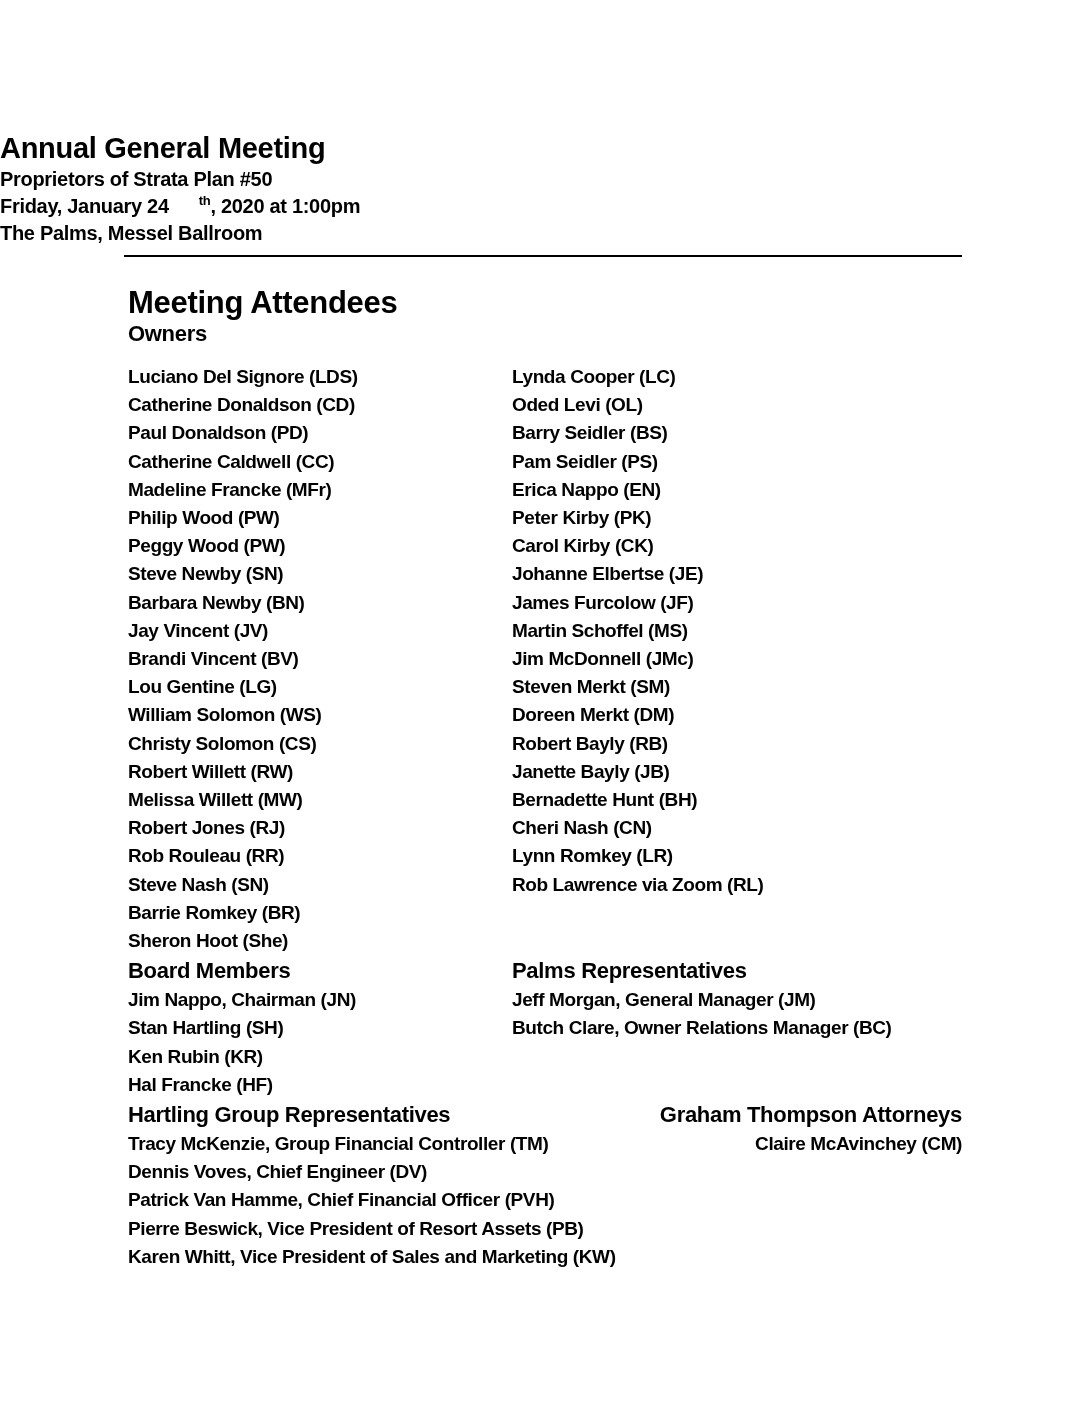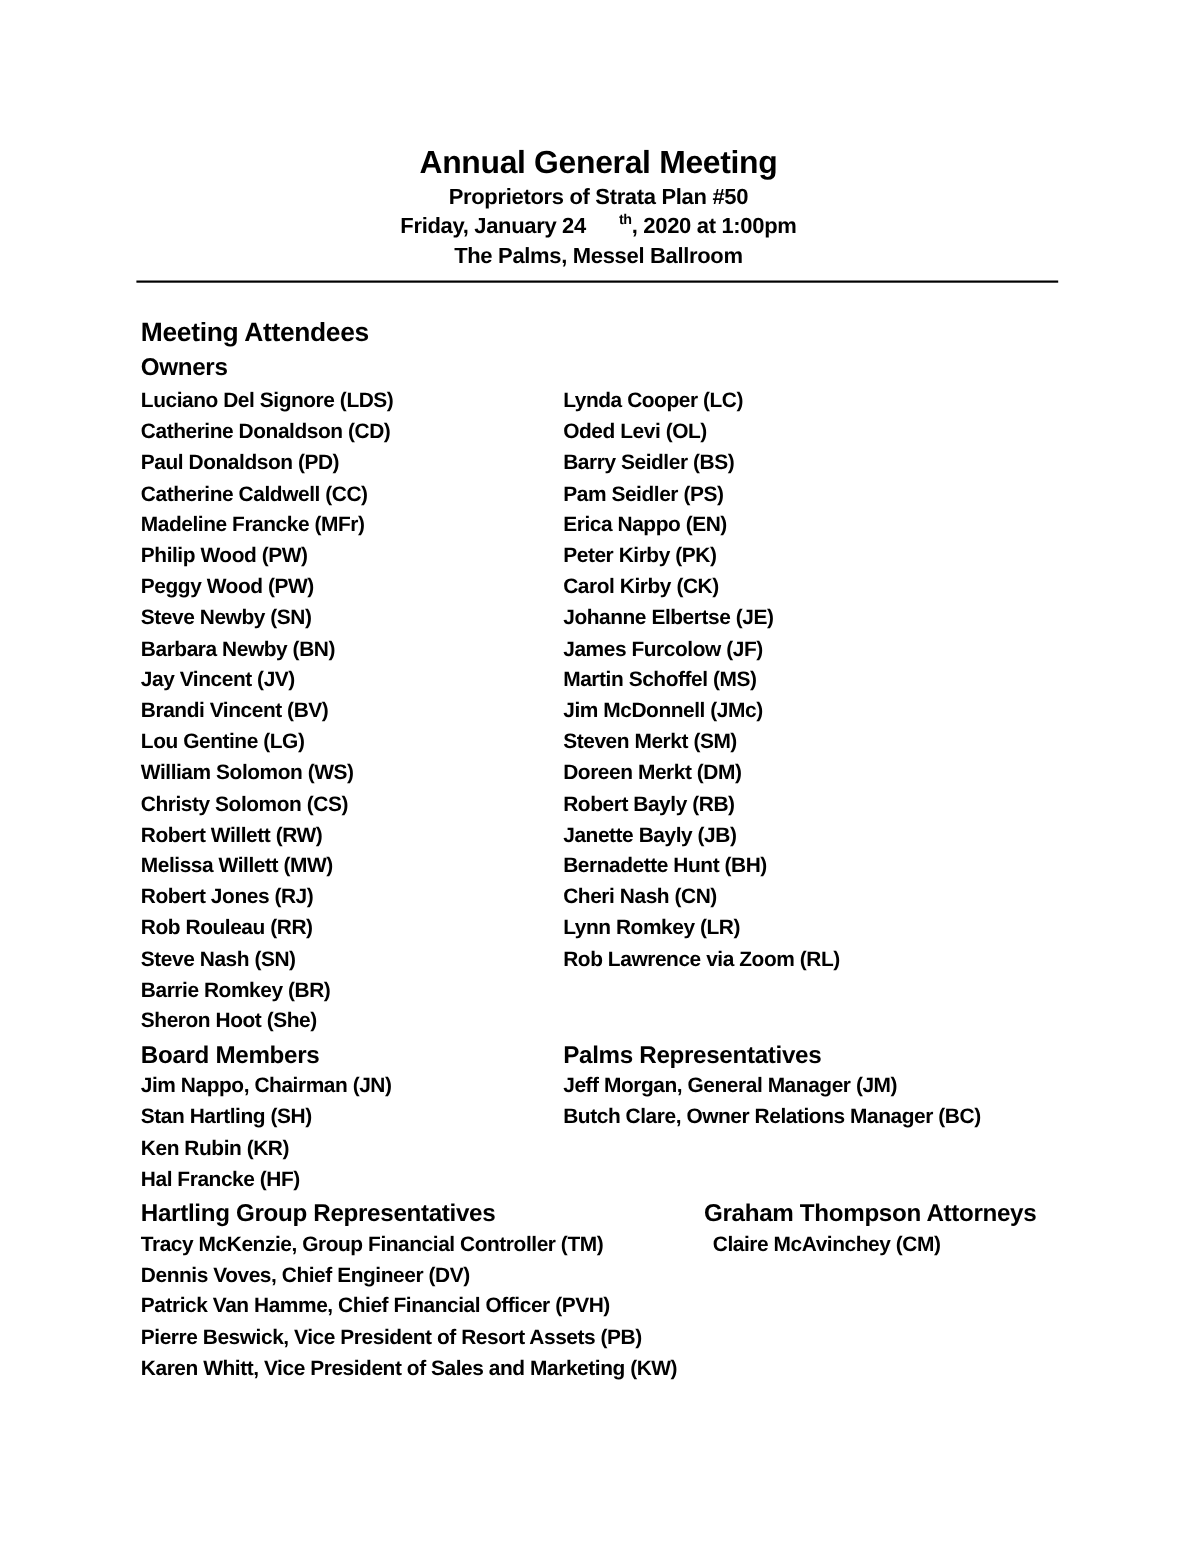"Annual General Meeting" .header { text-align: center -> none }
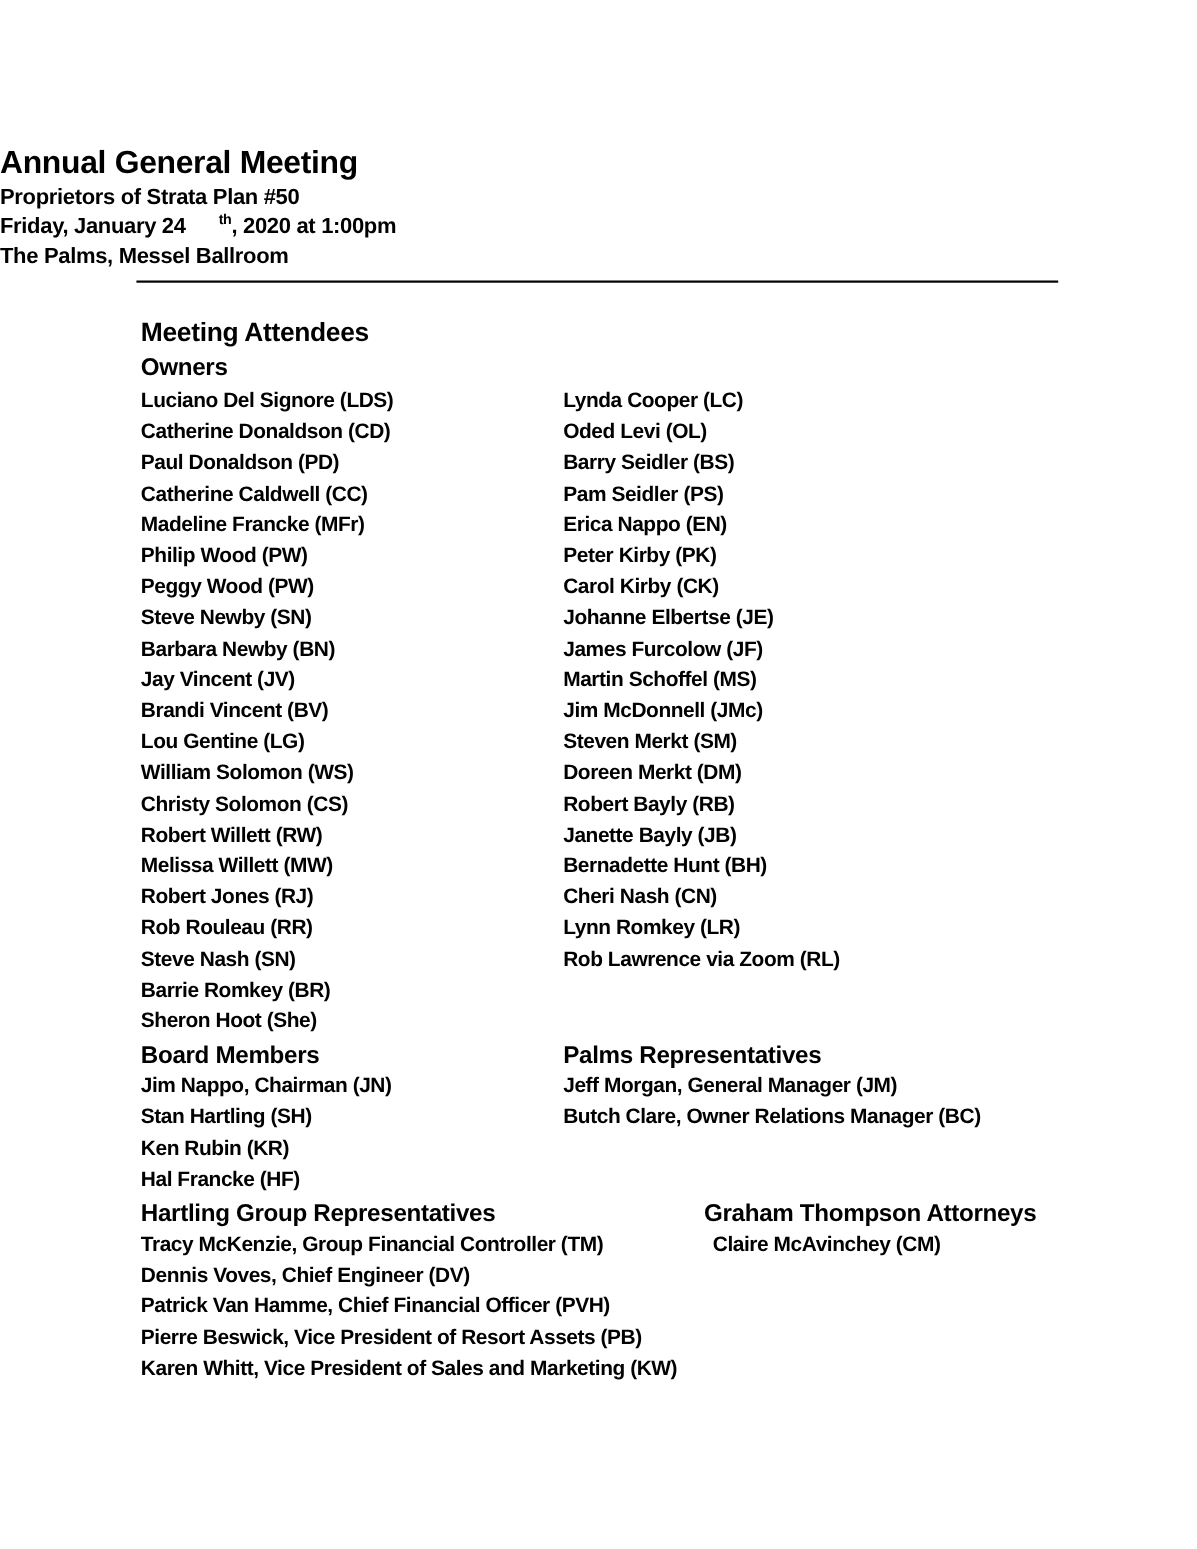"Meeting Attendees" h2.section-heading { font-size: 24px -> 31px }
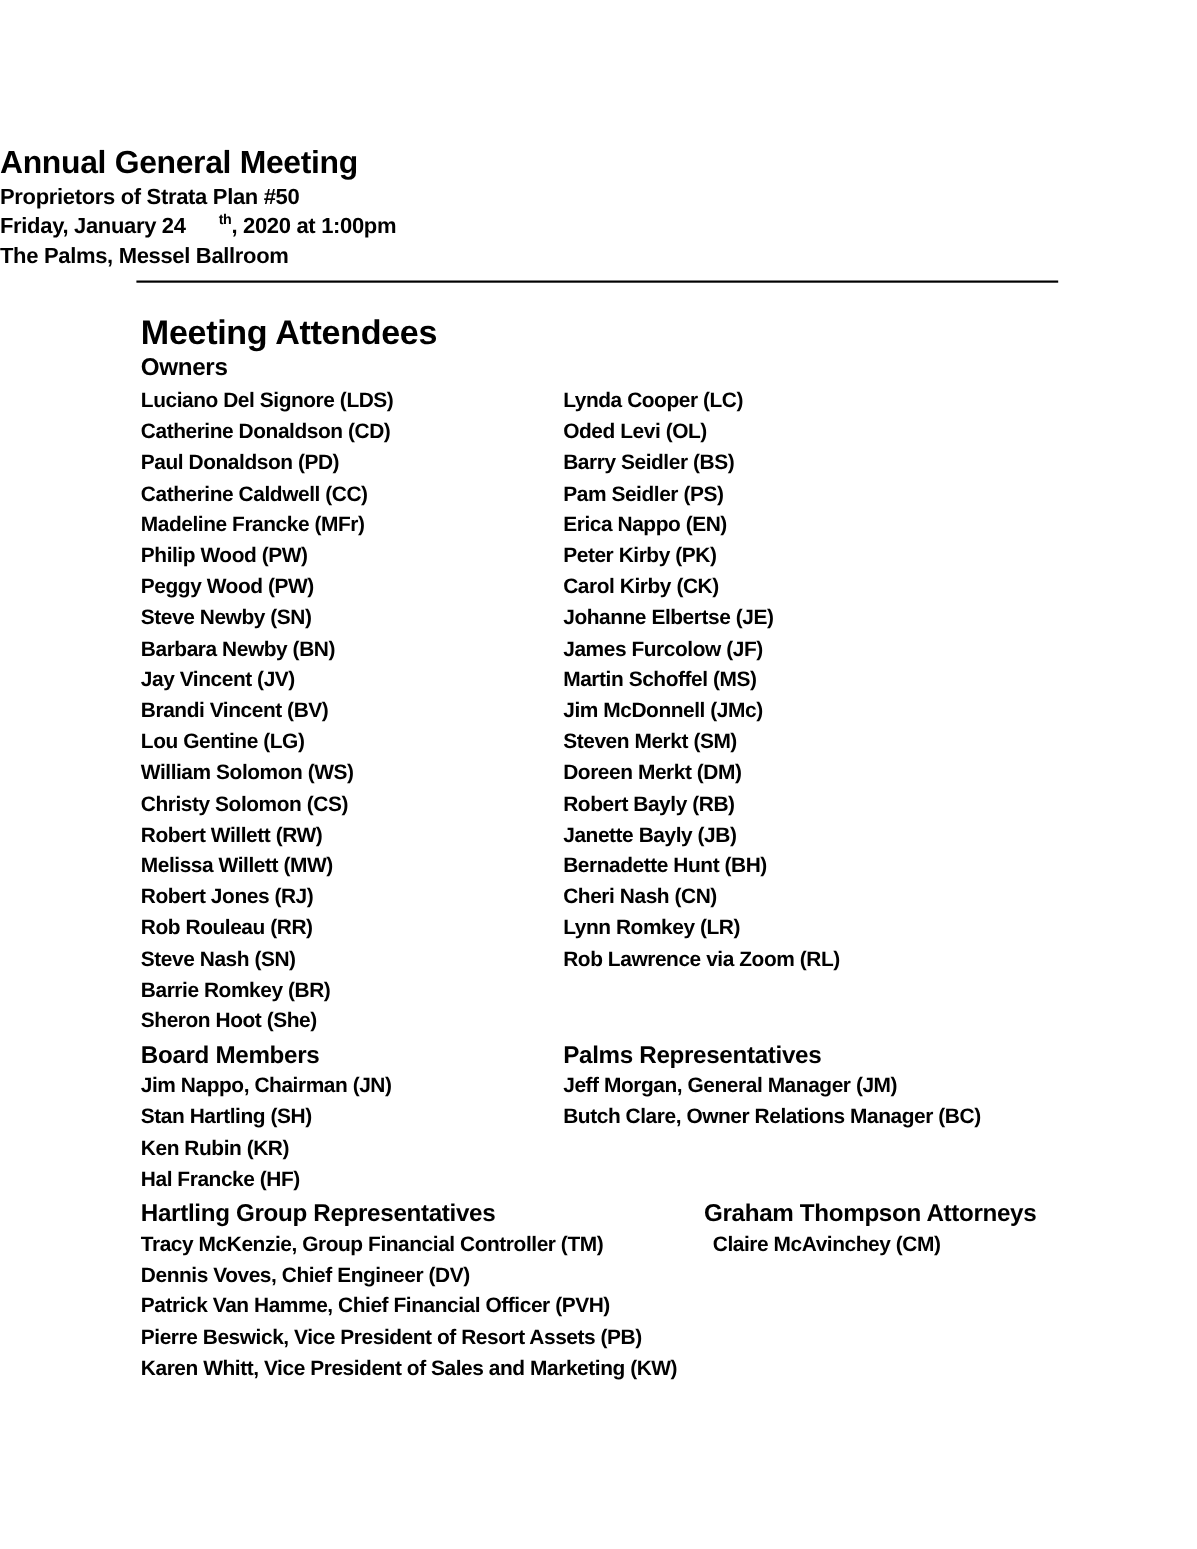"Luciano Del Signore (LDS)" .owners-block { margin-top: 2px -> 14px }
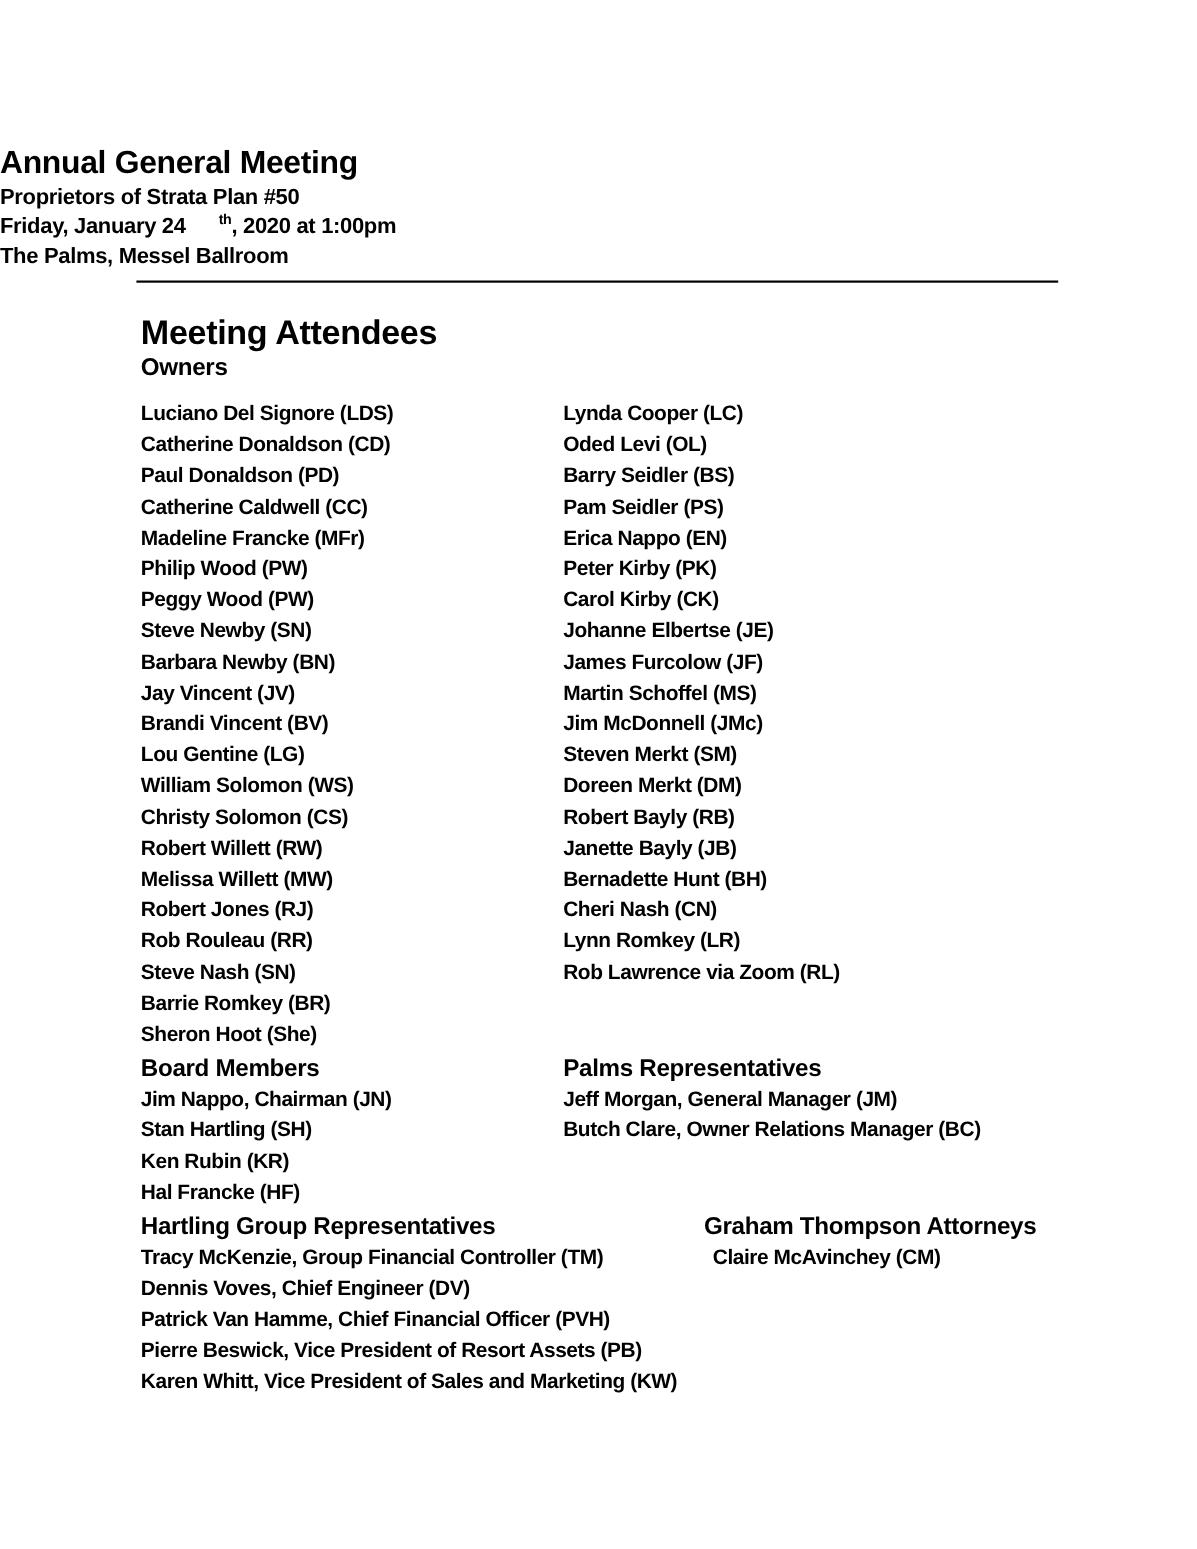"Graham Thompson Attorneys" .col-right2 { text-align: none -> right }
